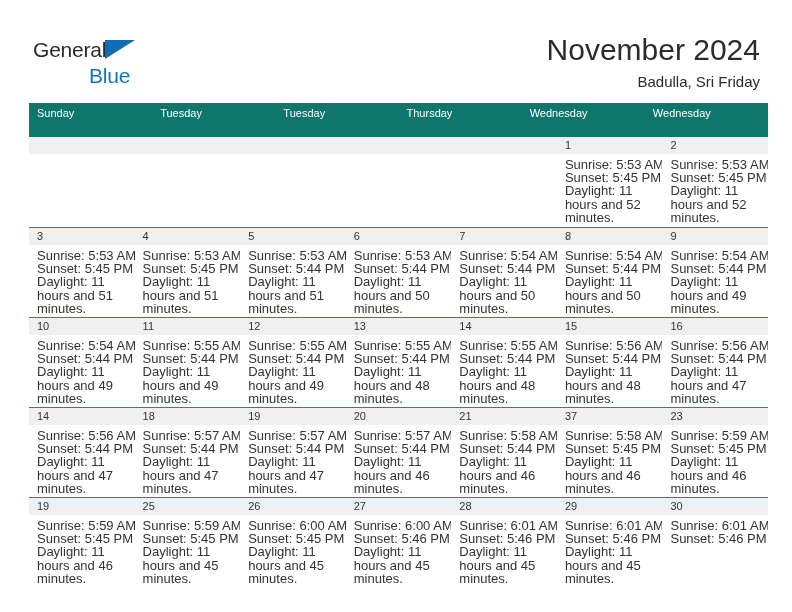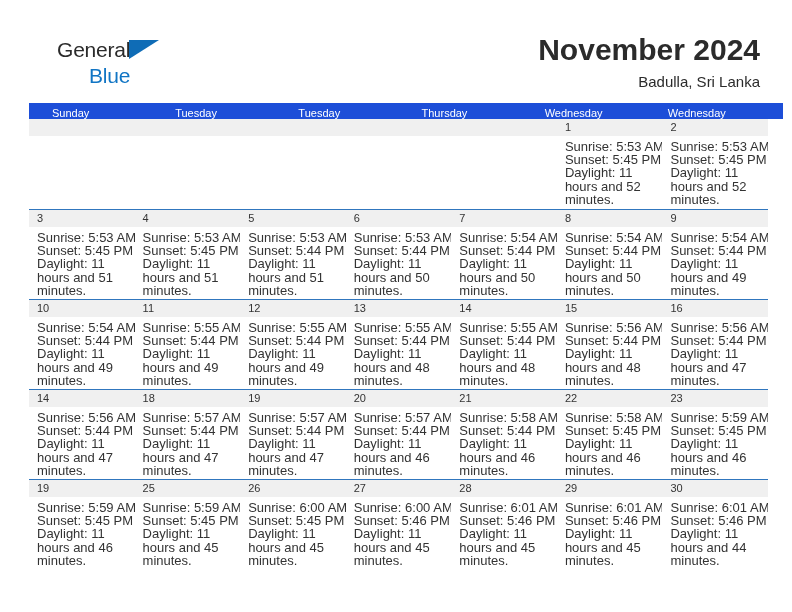"General" .brand-row1 { margin-left: 24px -> none }
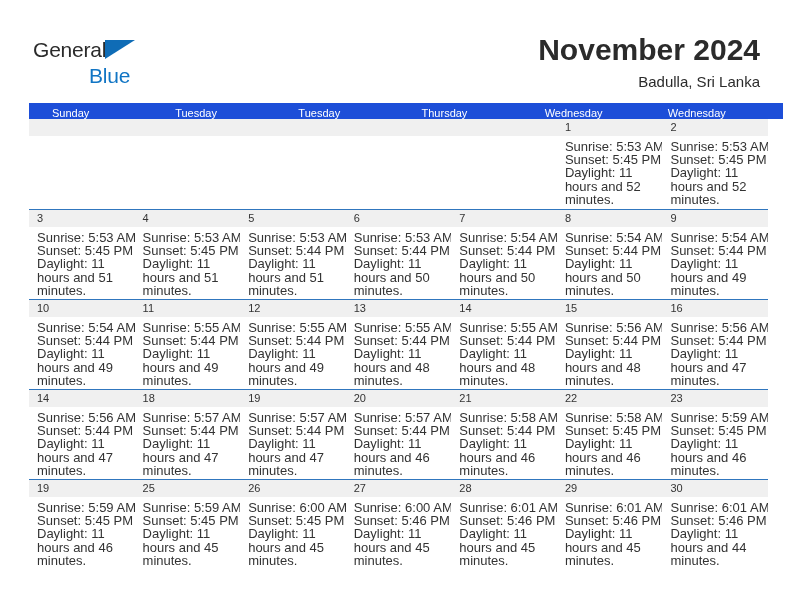"November 2024" .cal-title { font-weight: bold -> normal }
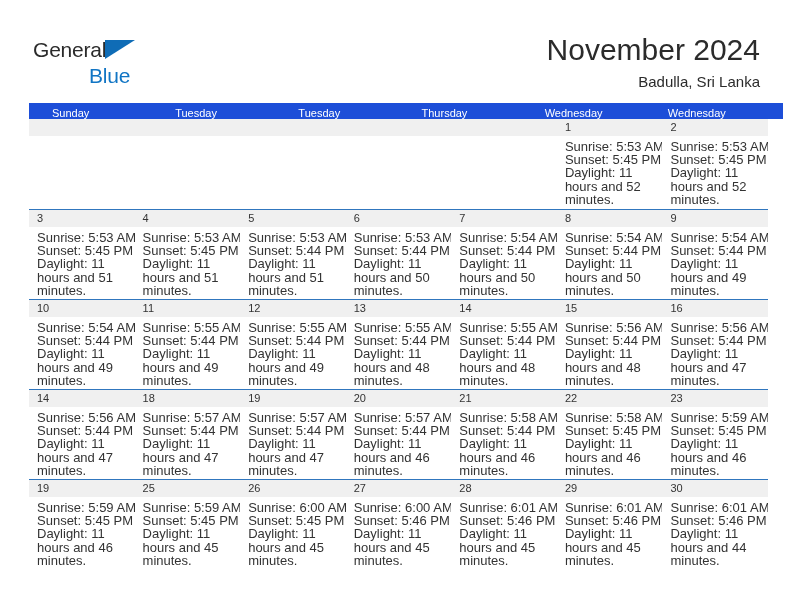"Badulla, Sri Lanka" div.cal-subtitle { text: Lanka -> Friday }
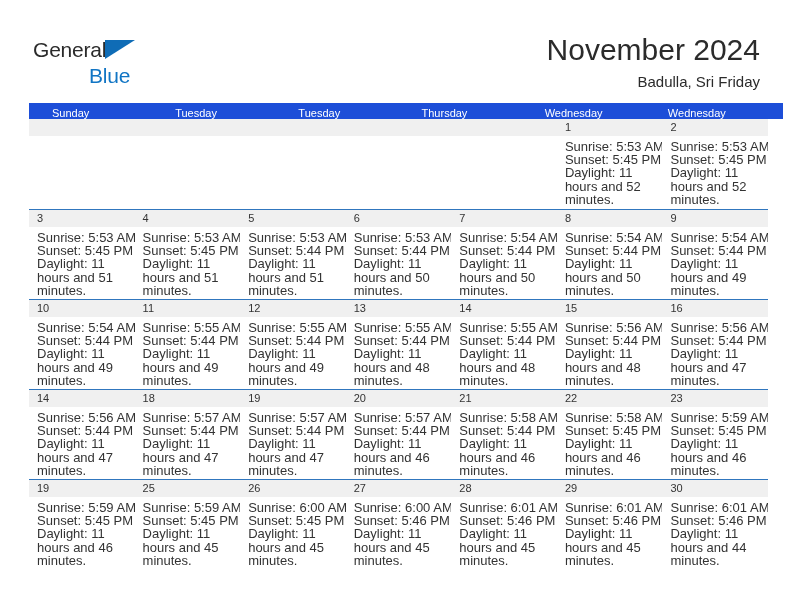"Sunday" .weekday-header { background: #1d4ed8 -> #0f766e; height: 16px -> 34px; padding-left: 15px -> none }
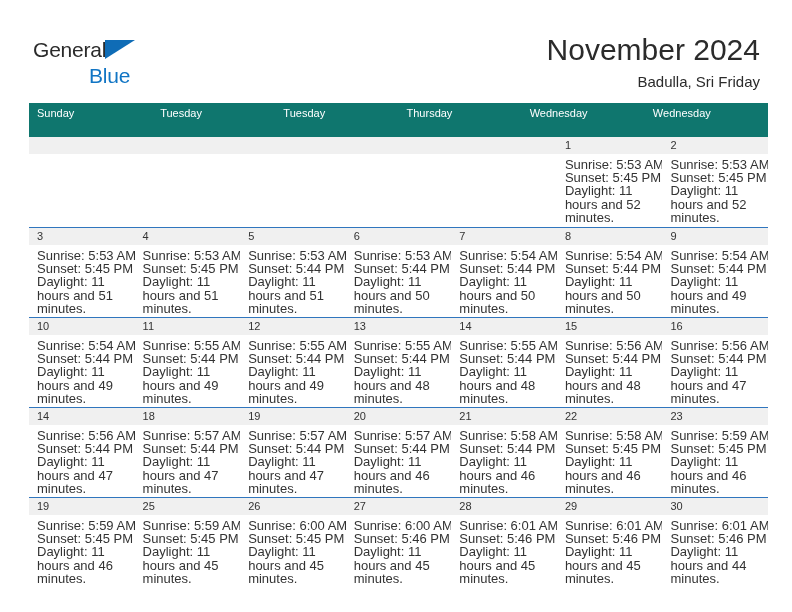"22" div.day-number { text: 22 -> 37 }
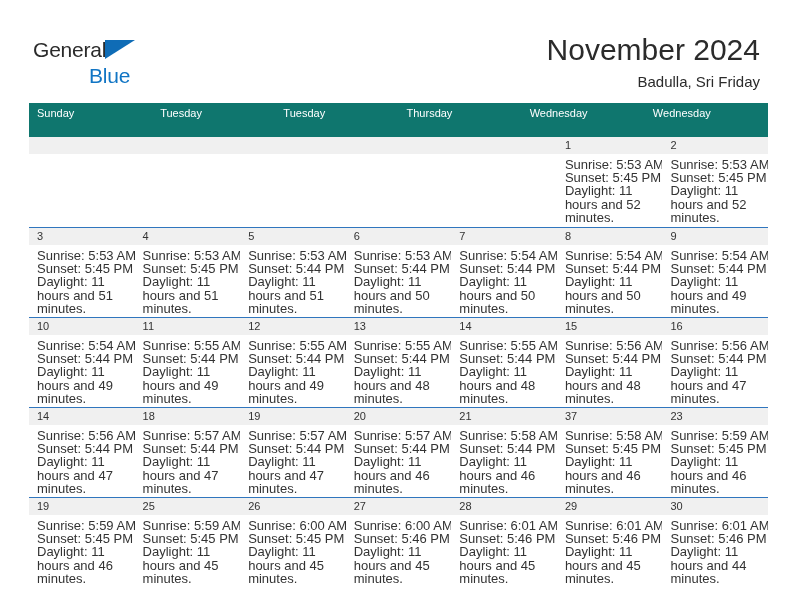"Daylight: 11 hours and 44" div.daylight { html: <div>Daylight: 11 hours and 44 minutes.</div> -> none }
